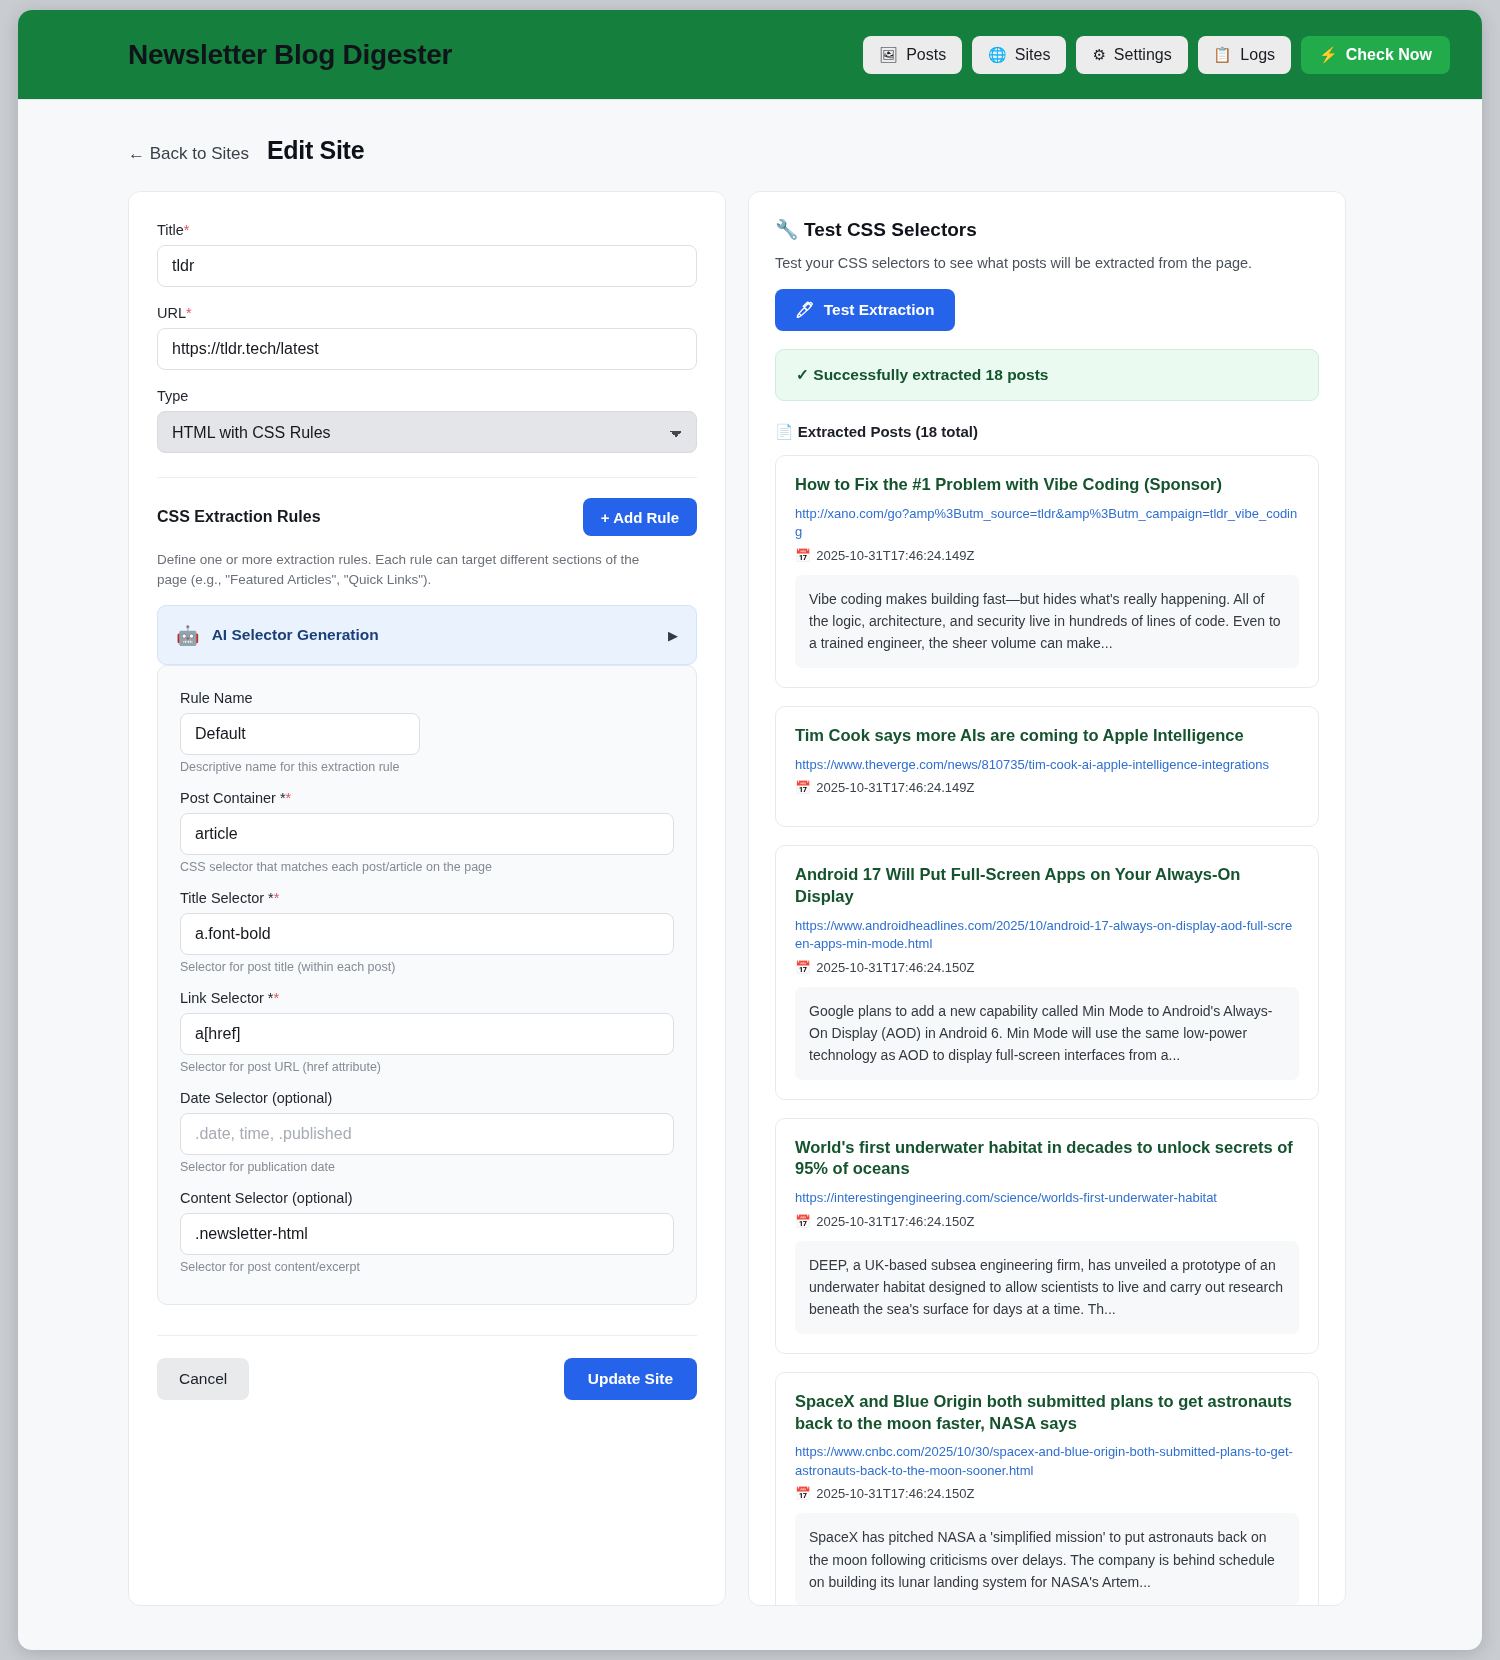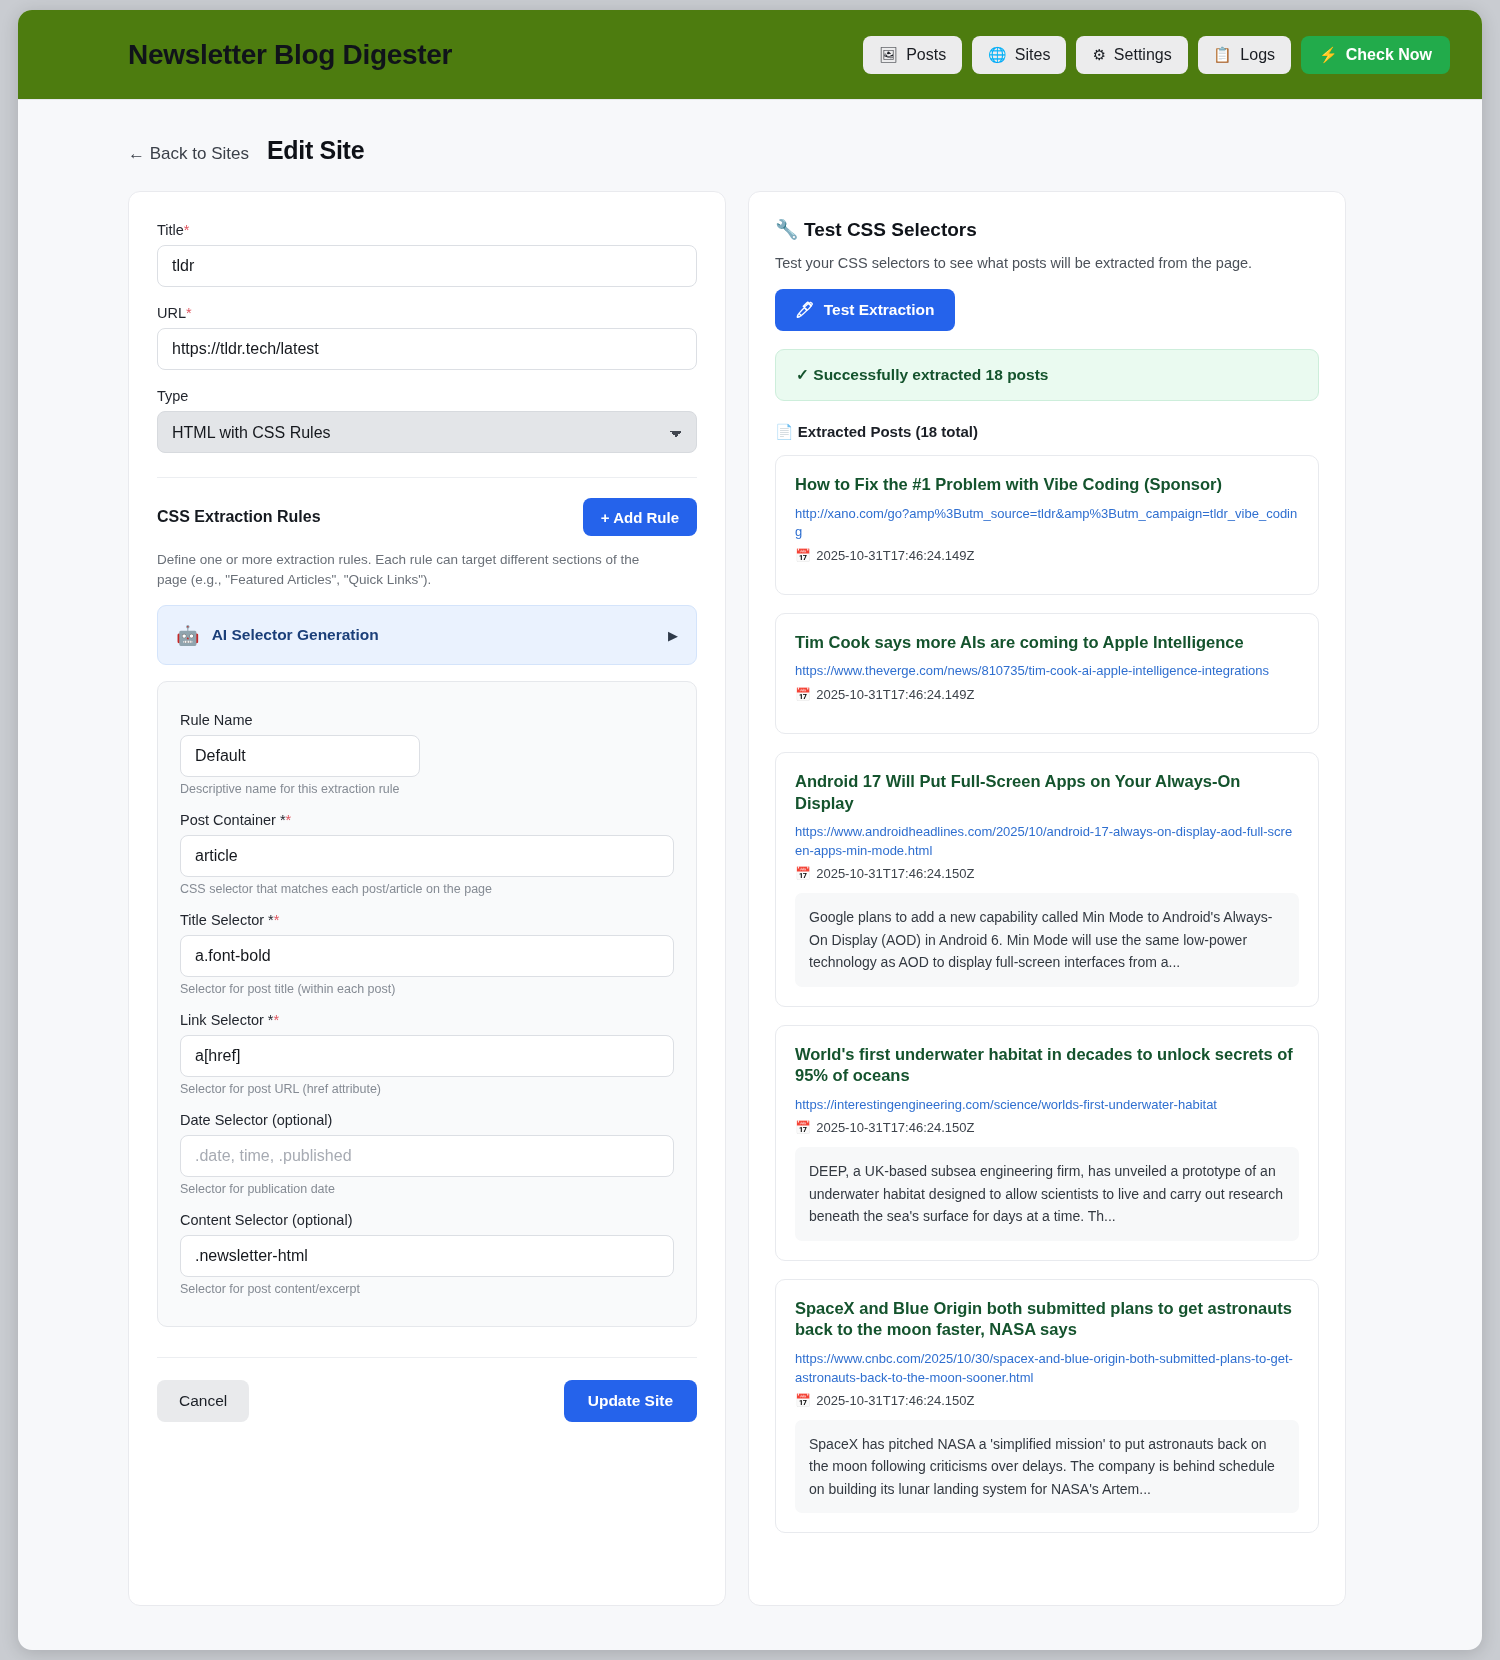"Newsletter Blog Digester" .topbar { background: #4d7c0f -> #15803d }
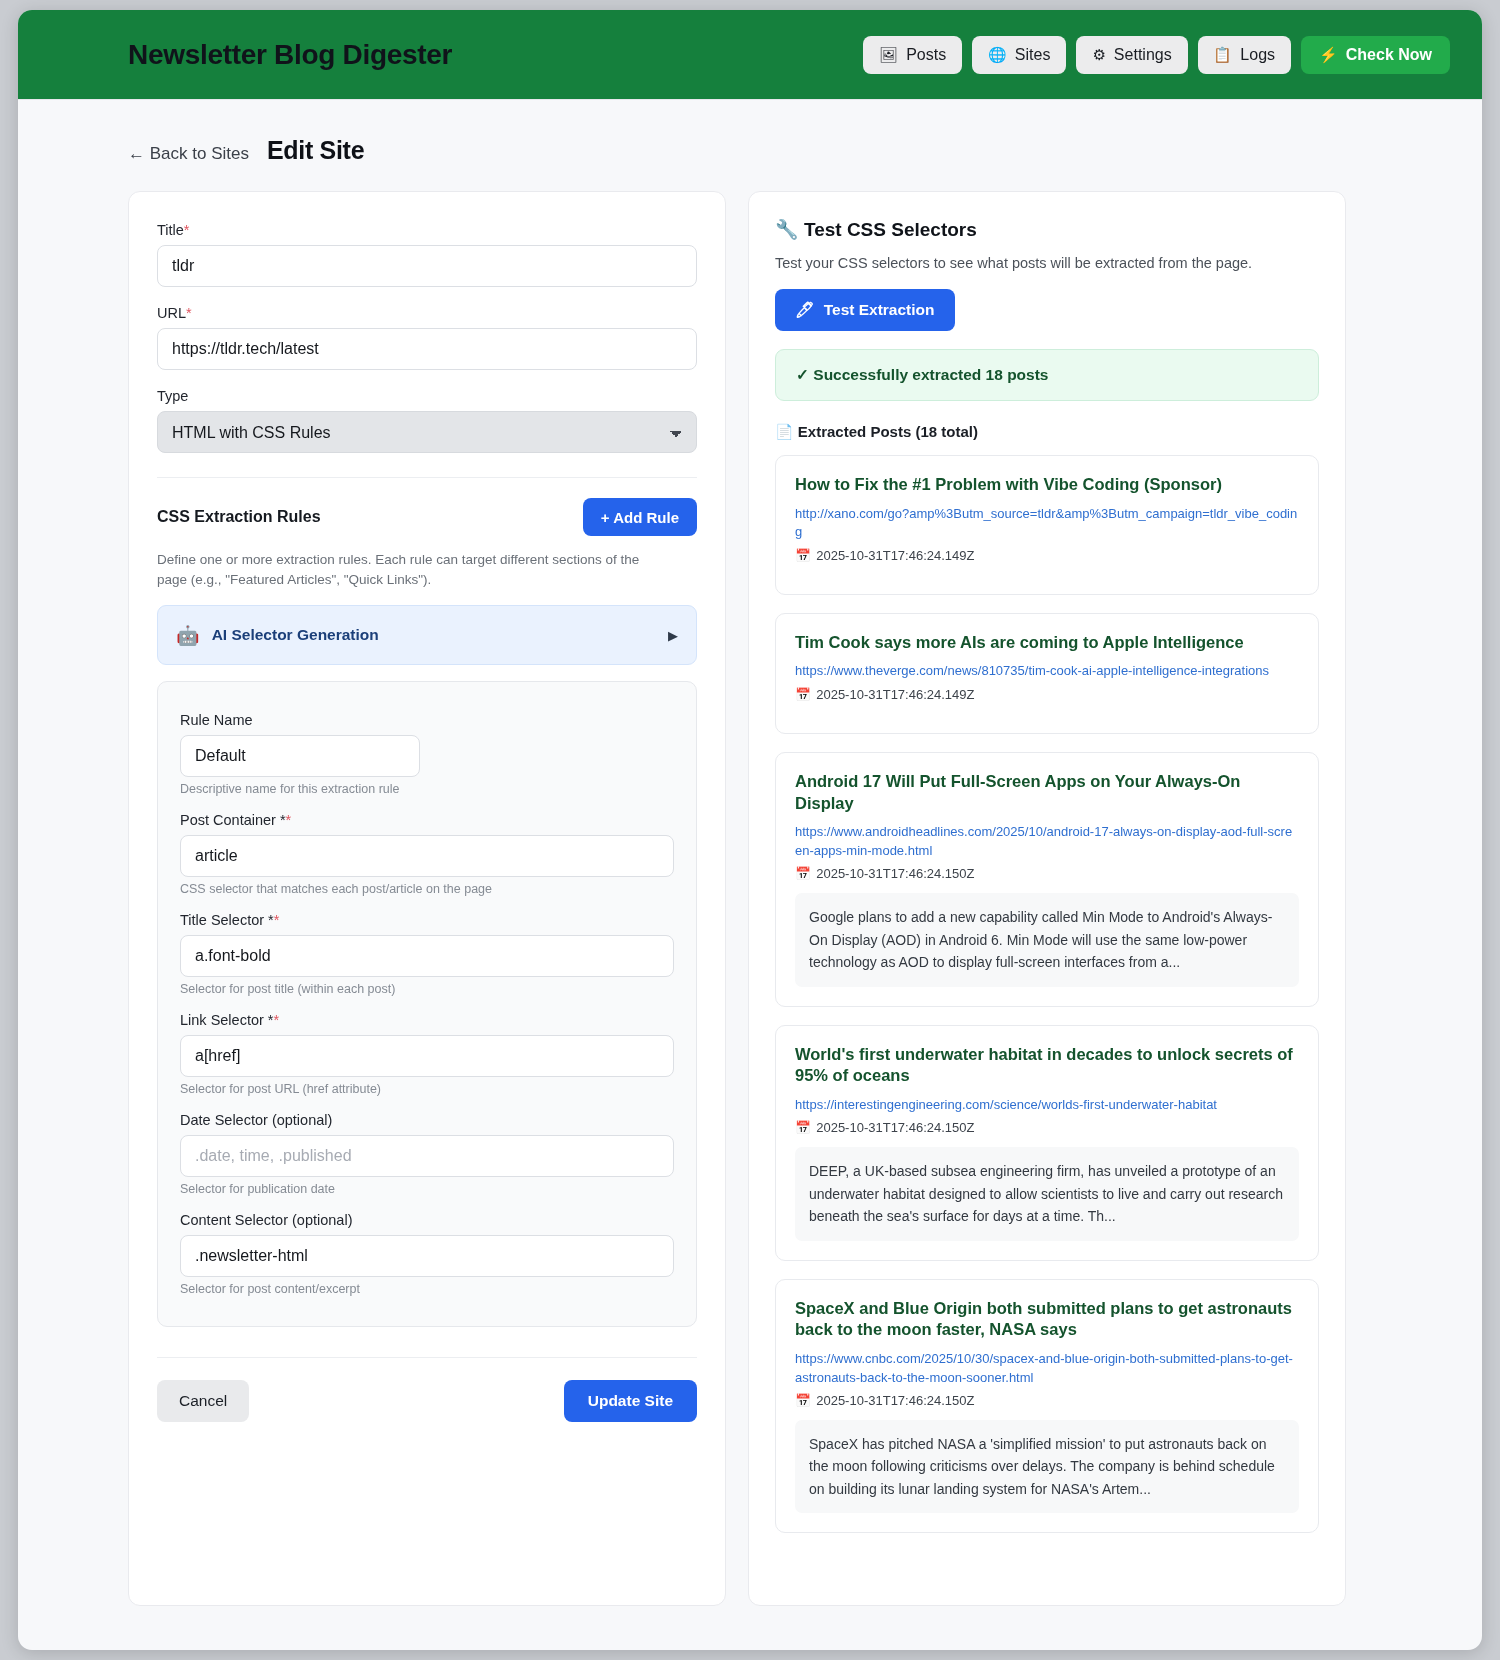"Vibe coding makes building fast—but" div.post-excerpt { html: none -> <div>Vibe coding makes building fast—but hides what's really happening. All of the logic, architecture, and security live in hundreds of lines of code. Even to a trained engineer, the sheer volume can make...</div> }
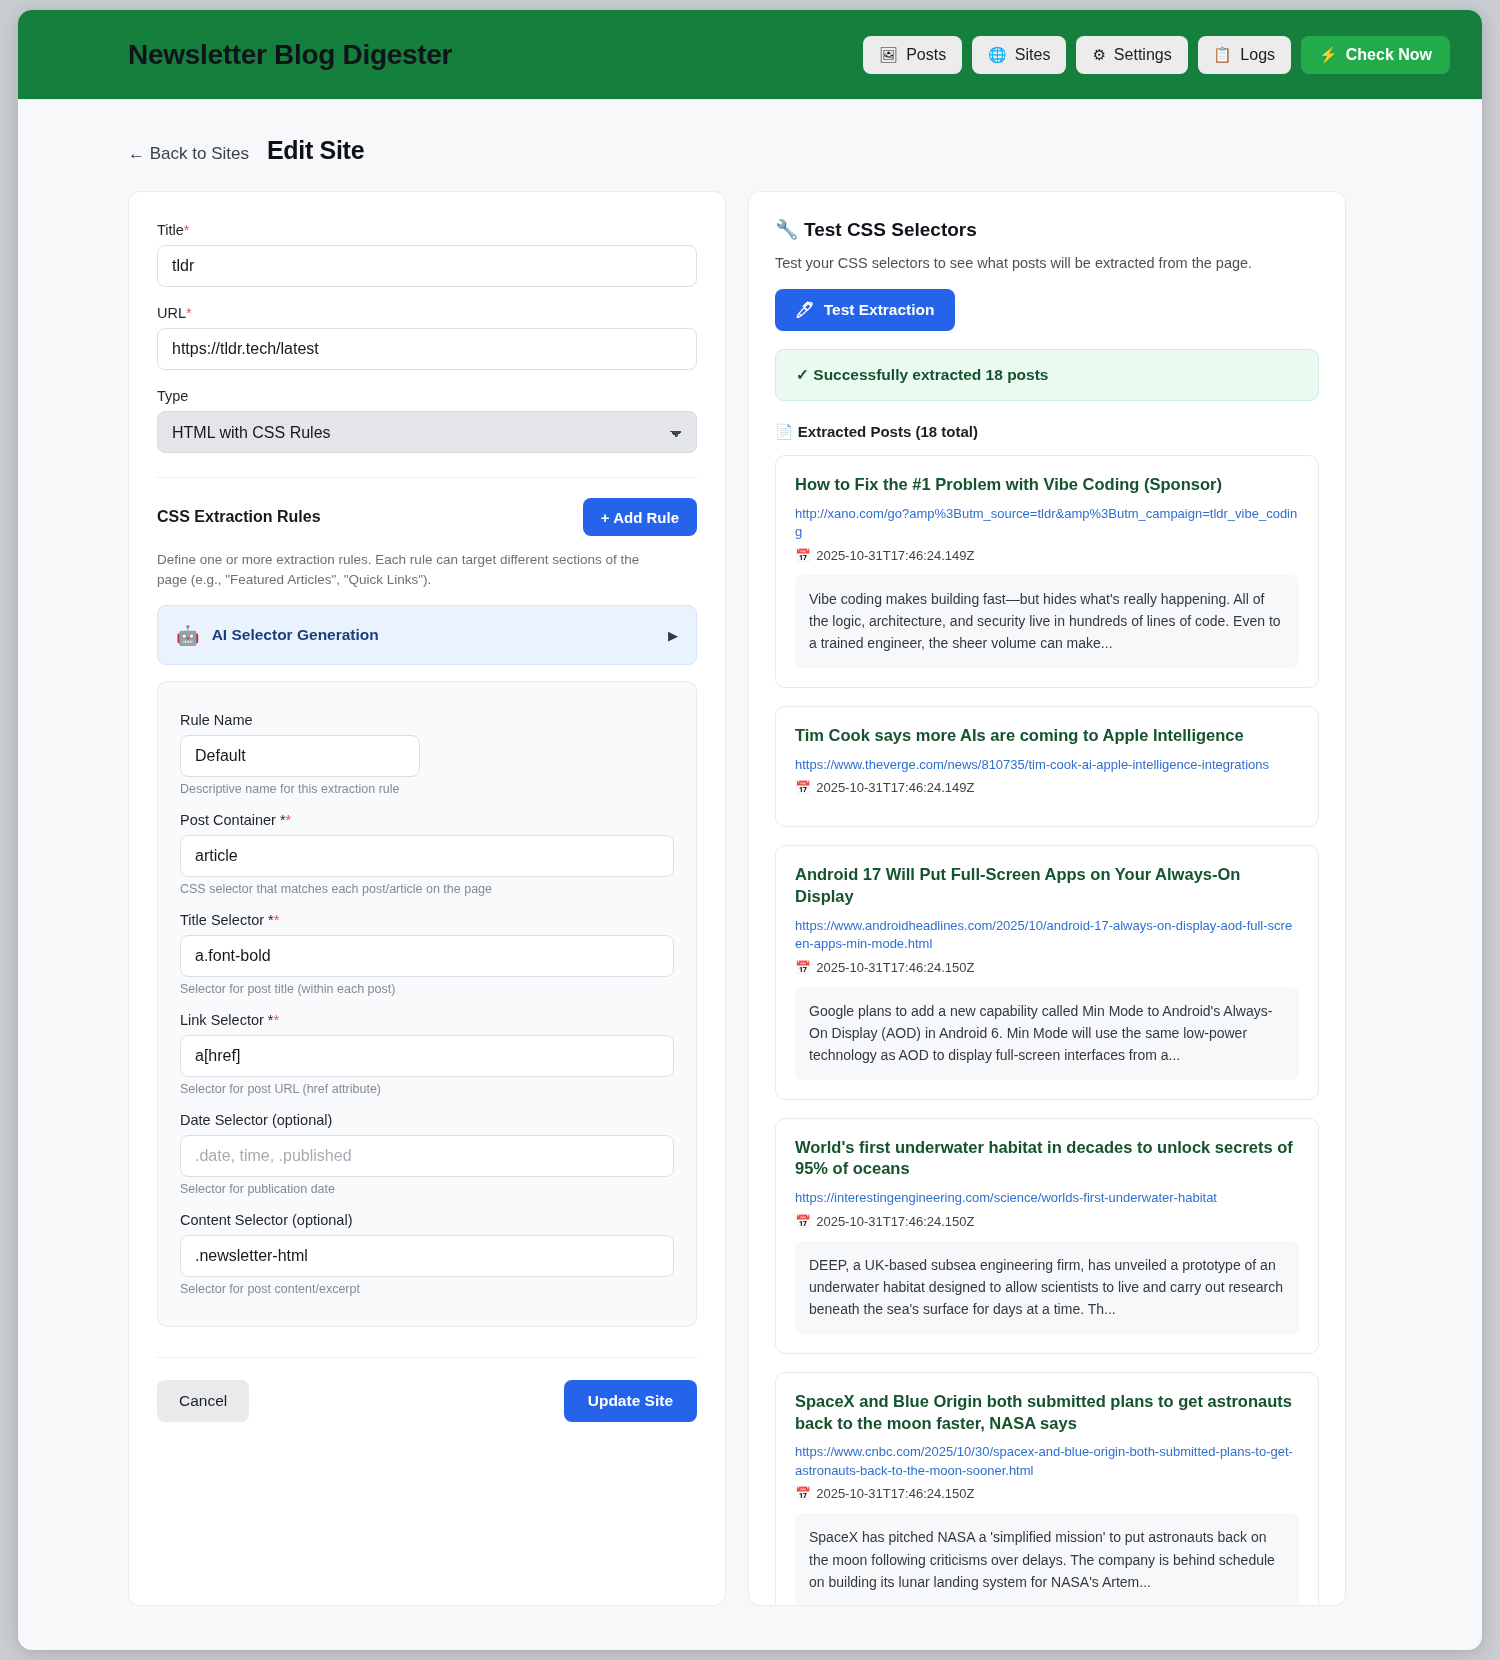"Rule Name" .rule-panel { margin-top: 16px -> 0; padding: 30px 22px 14px 22px -> 24px 22px 14px 22px }
